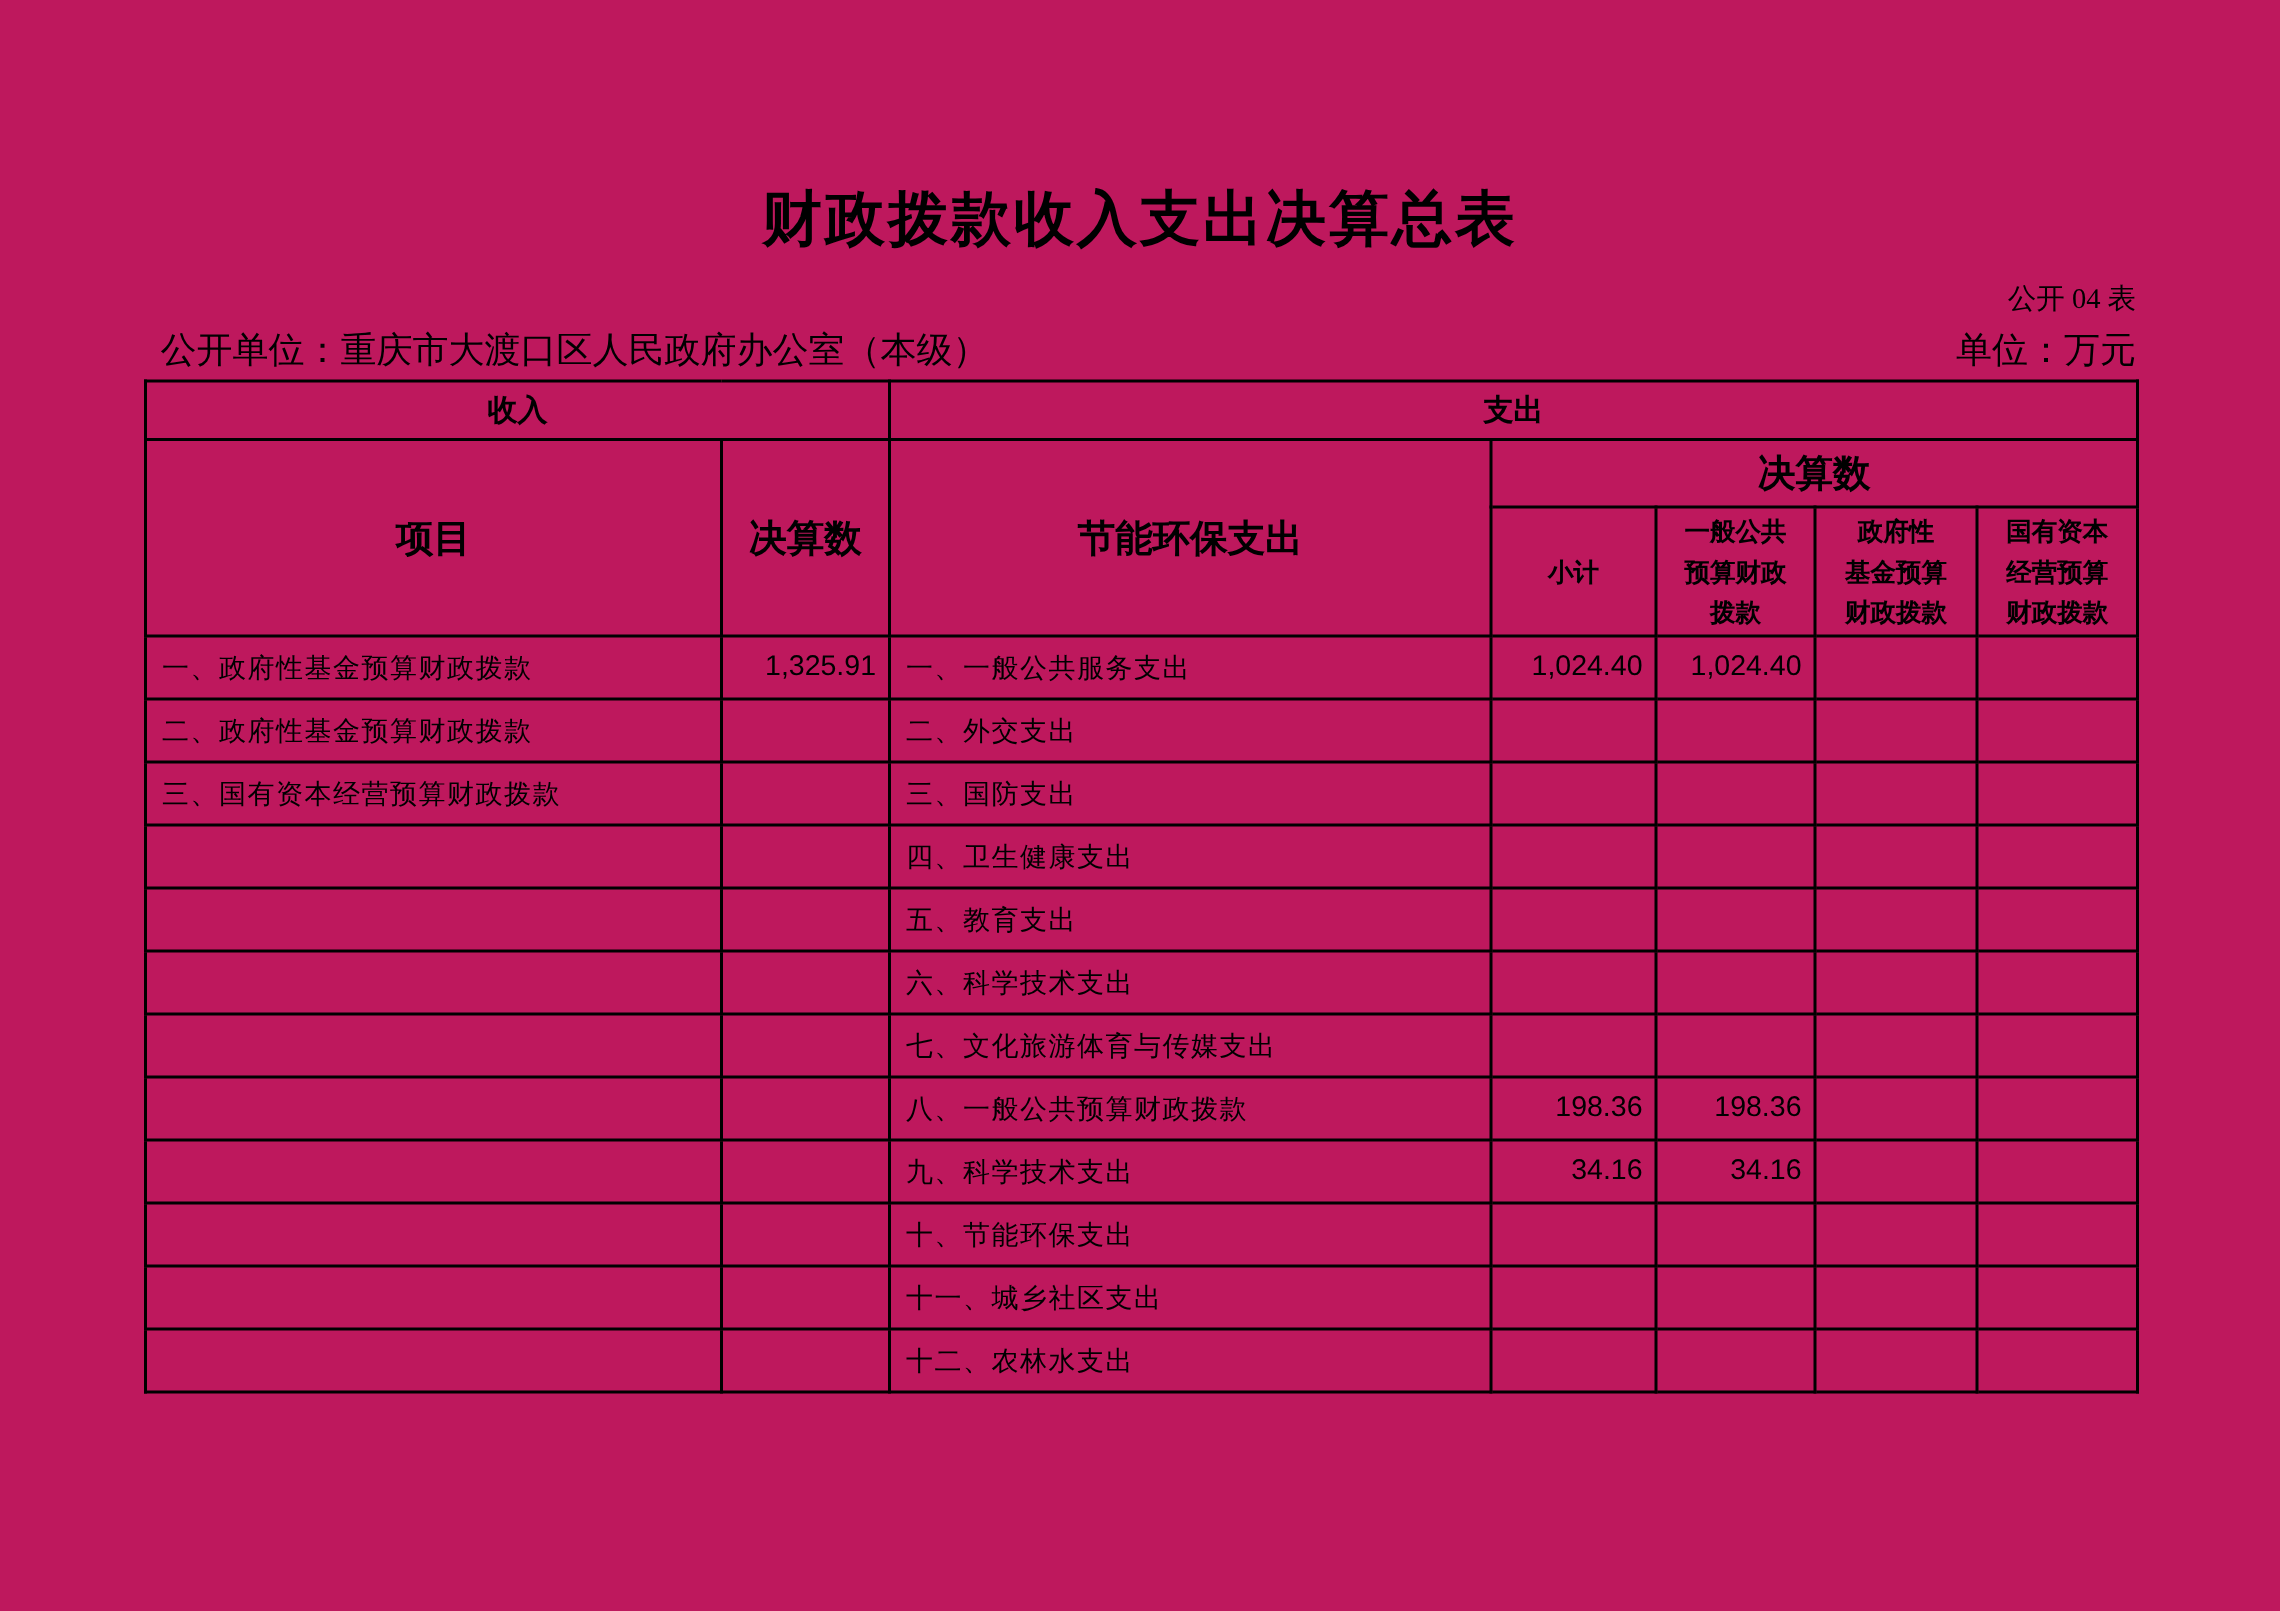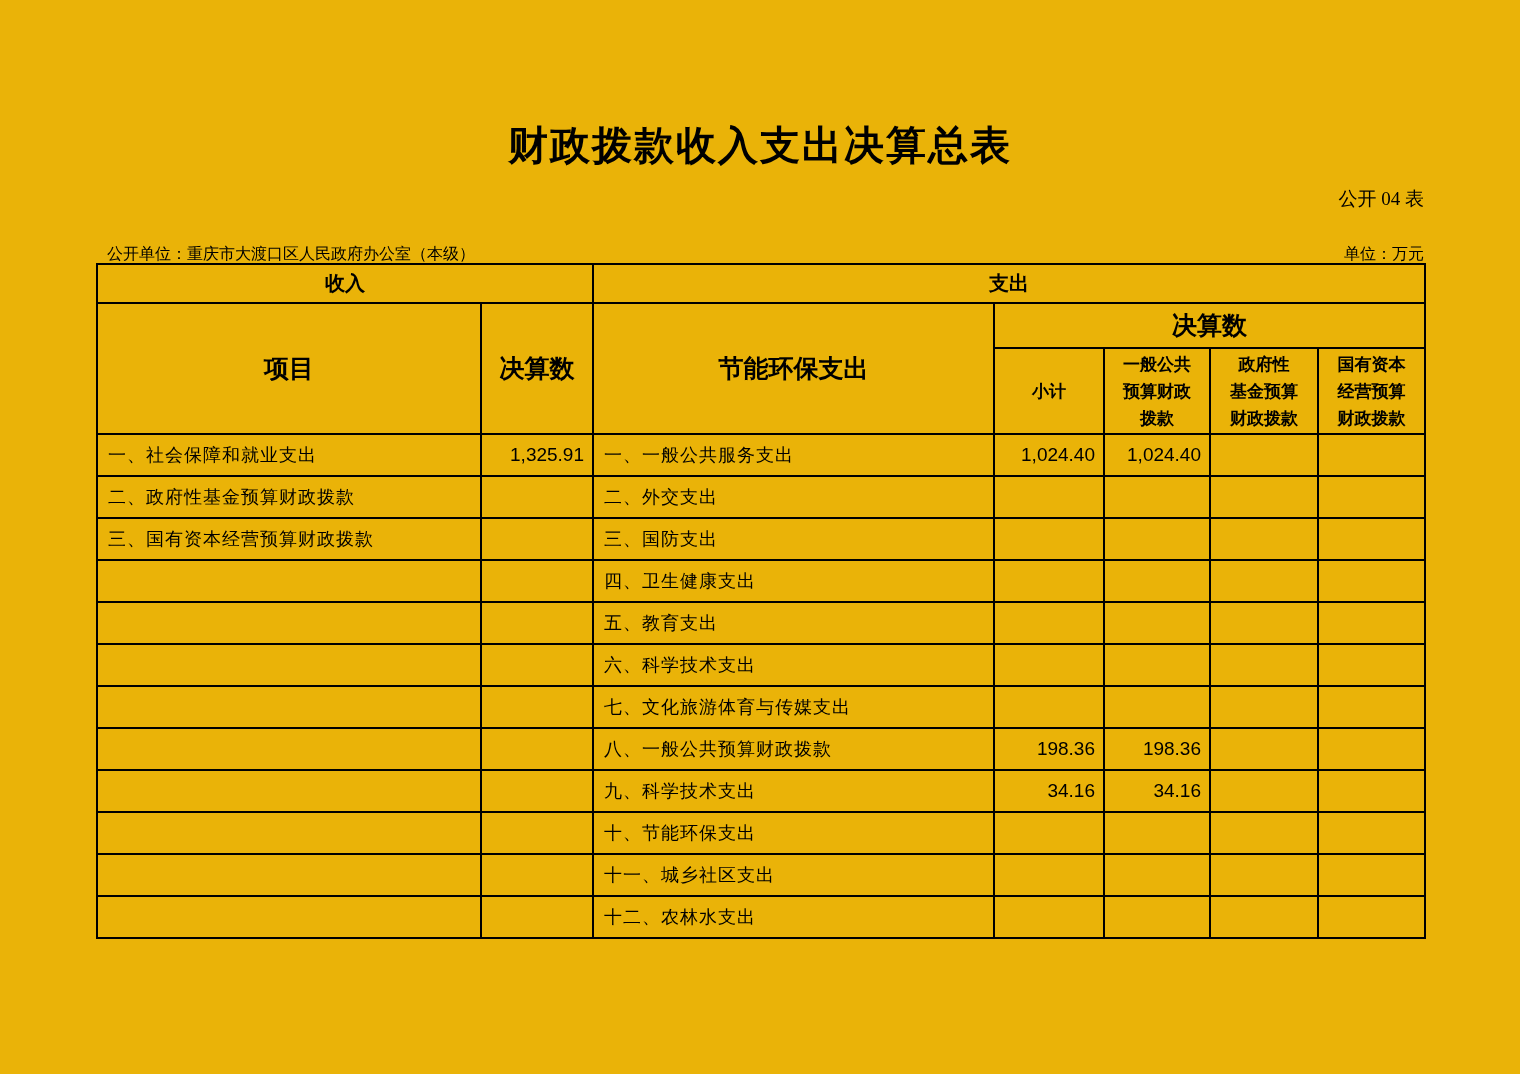"财政拨款收入支出决算总表" .sheet { background: #eab308 -> #be185d }
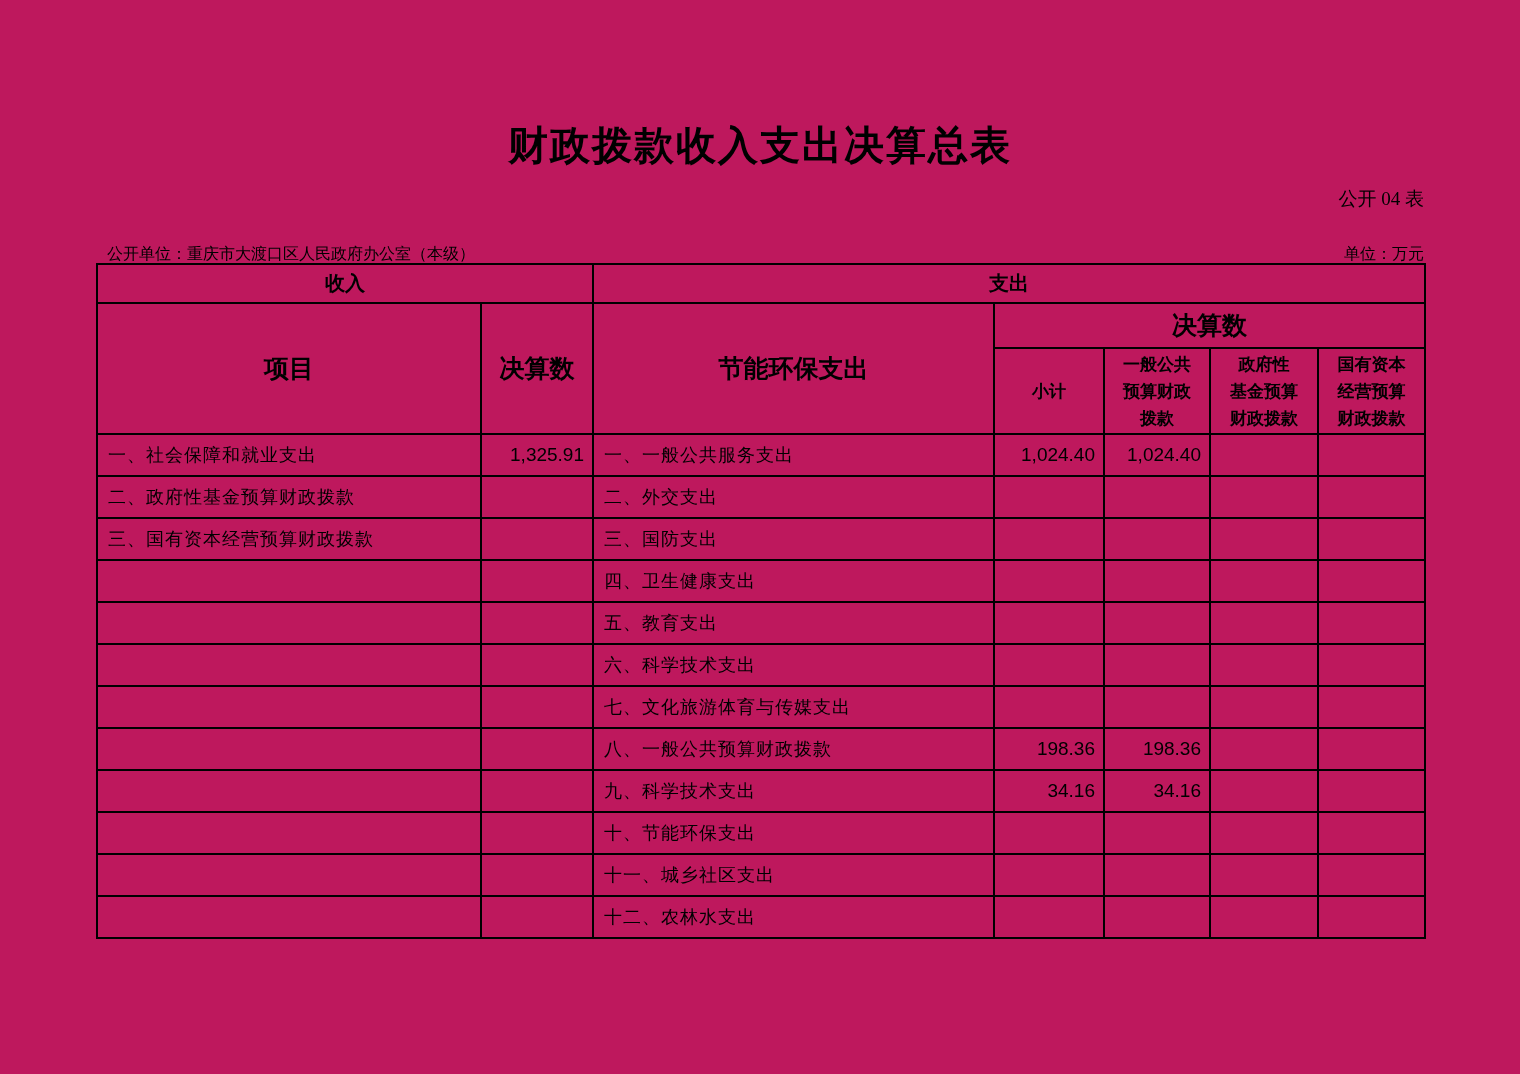"公开单位：重庆市大渡口区人民政府办公室（本级）" .meta-line { font-size: 16px -> 24px; margin-top: 27px -> none }
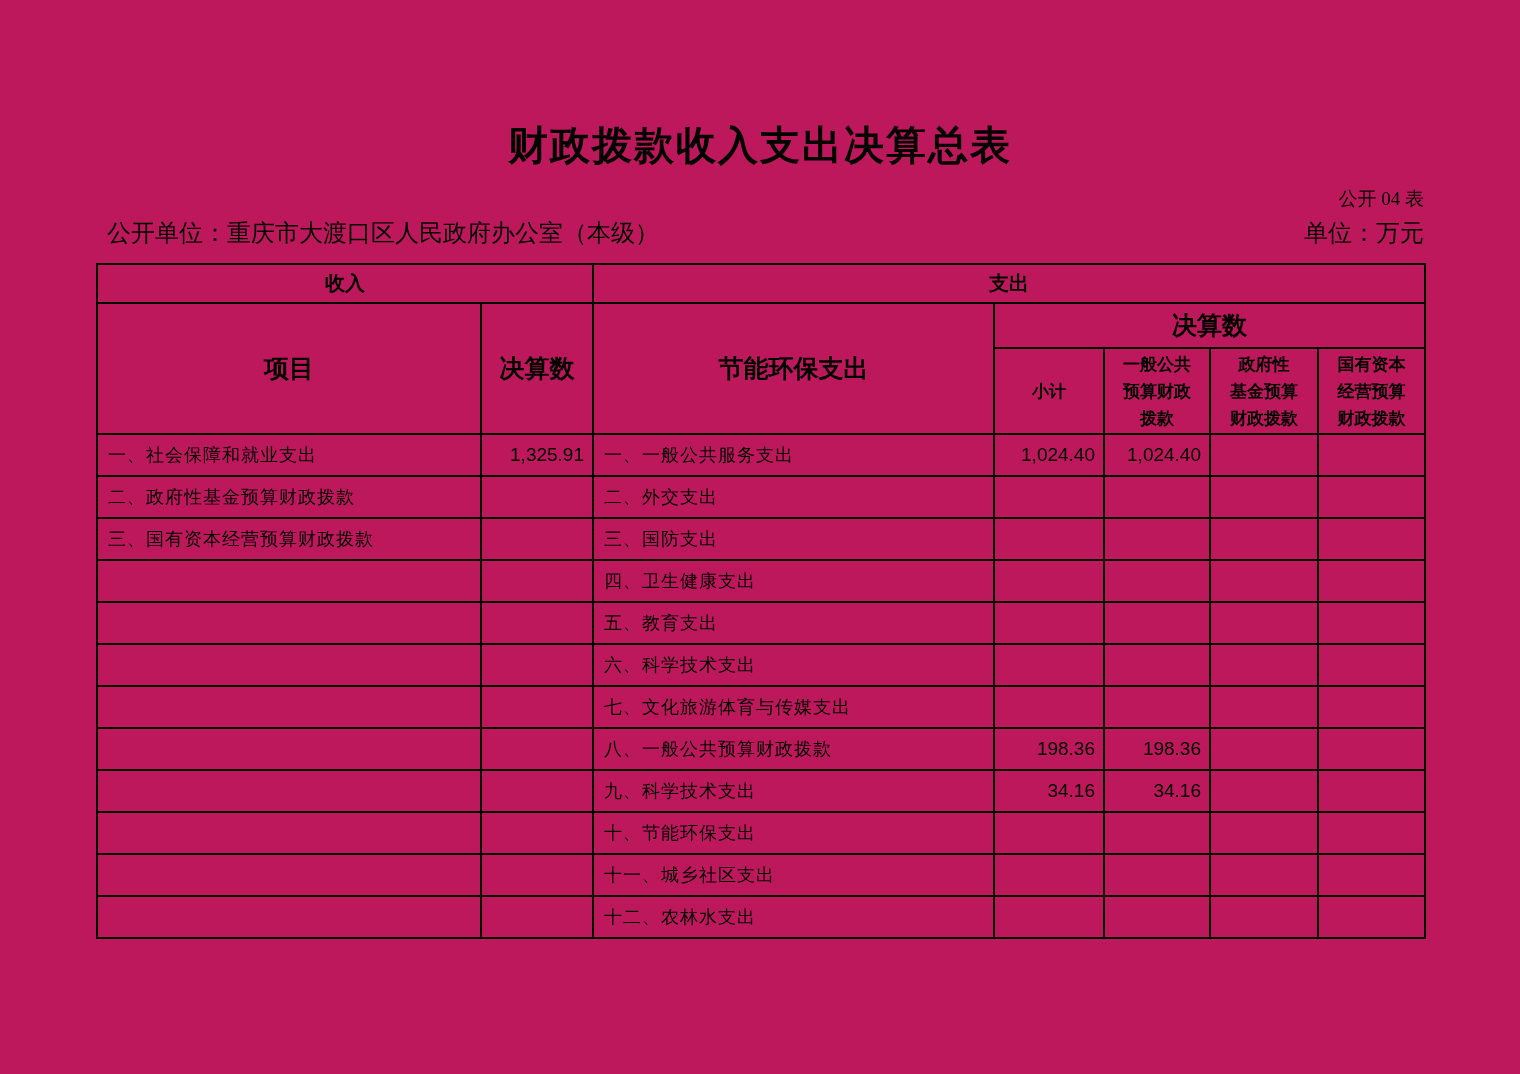"收入" table.fiscal { top: 263px -> 253px }
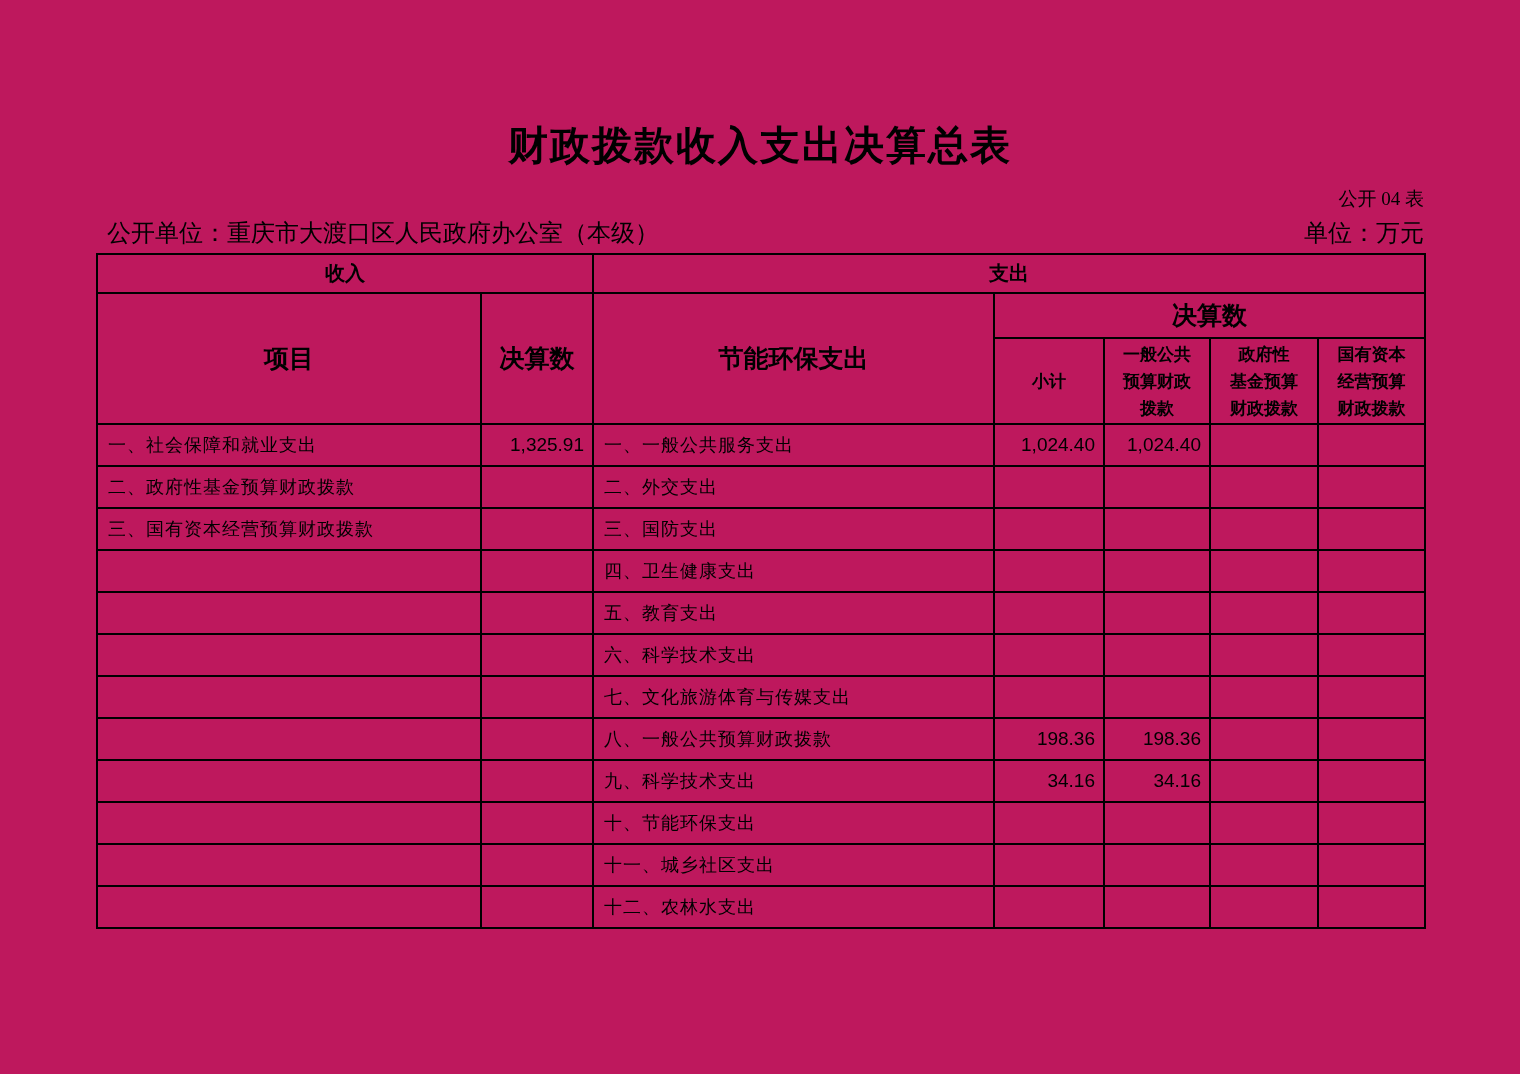"一、社会保障和就业支出" td.item { text: 社会保障和就业支出 -> 政府性基金预算财政拨款 }
